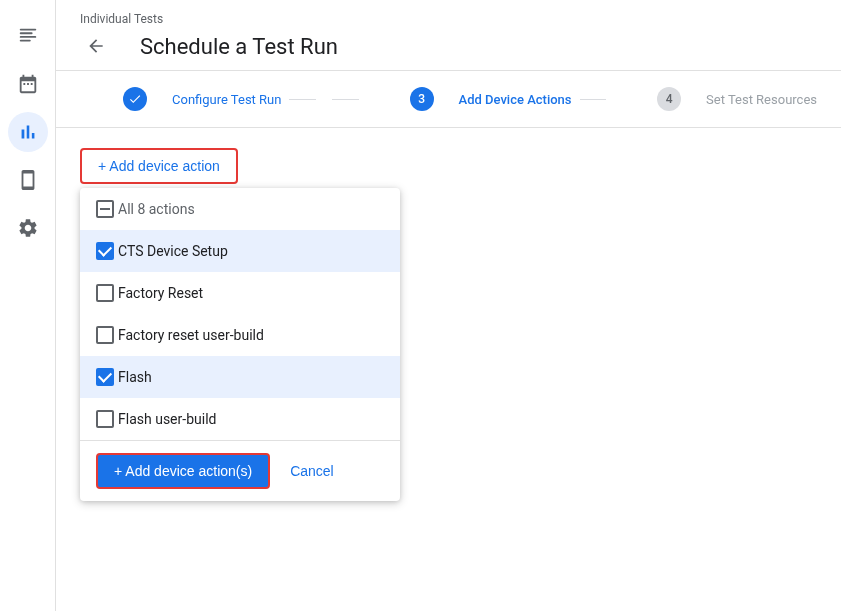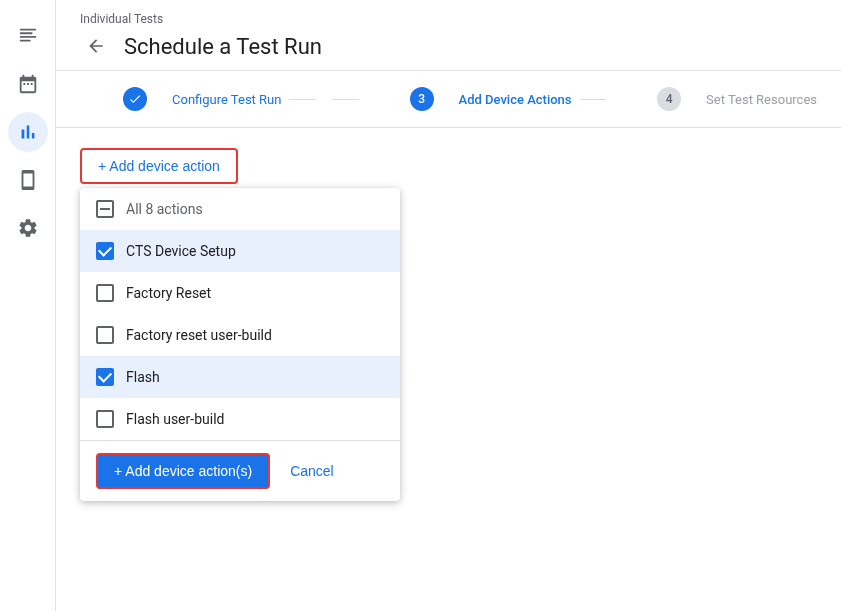"Schedule a Test Run" .page-title-row { gap: 12px -> 28px }
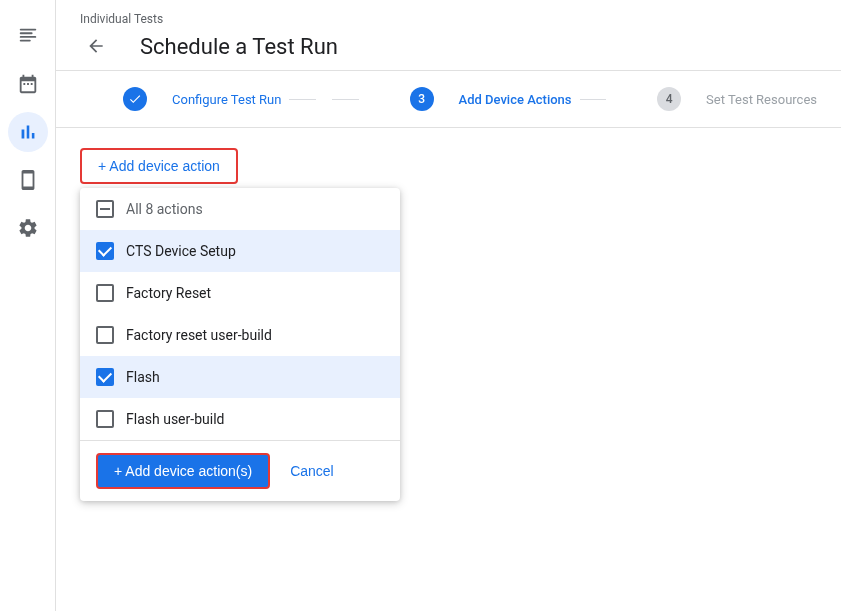"All 8 actions" .dropdown-item { gap: 12px -> 4px }
